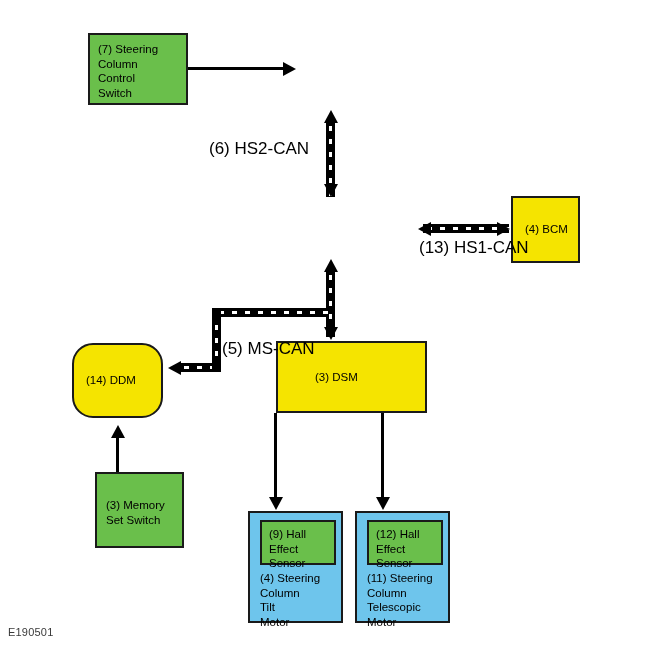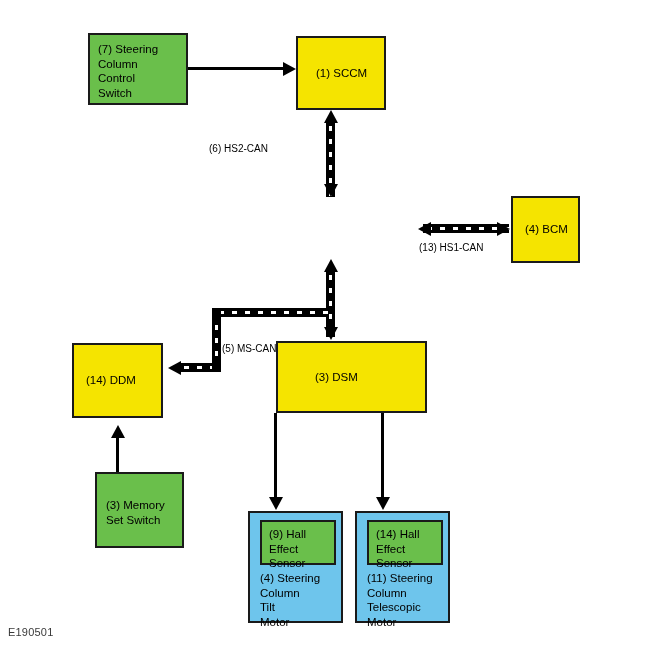"(1) SCCM" div.node { html: <div>(1) SCCM</div> -> none }
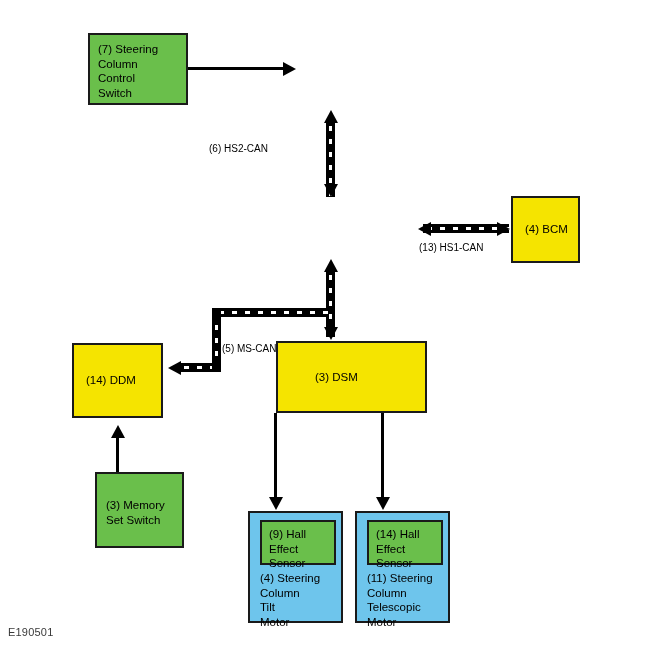"(6) HS2-CAN" .bus-label { font-size: 10px -> 17px }
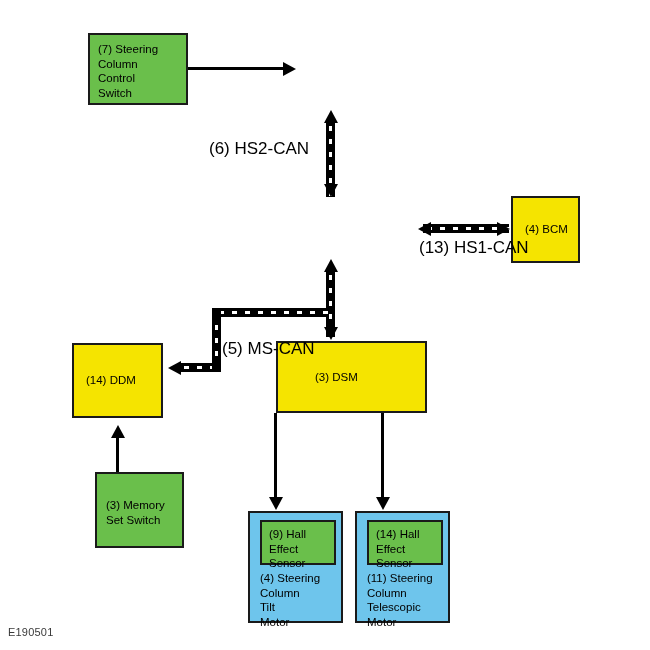"(14) DDM" div.node { border-radius: none -> 21px }
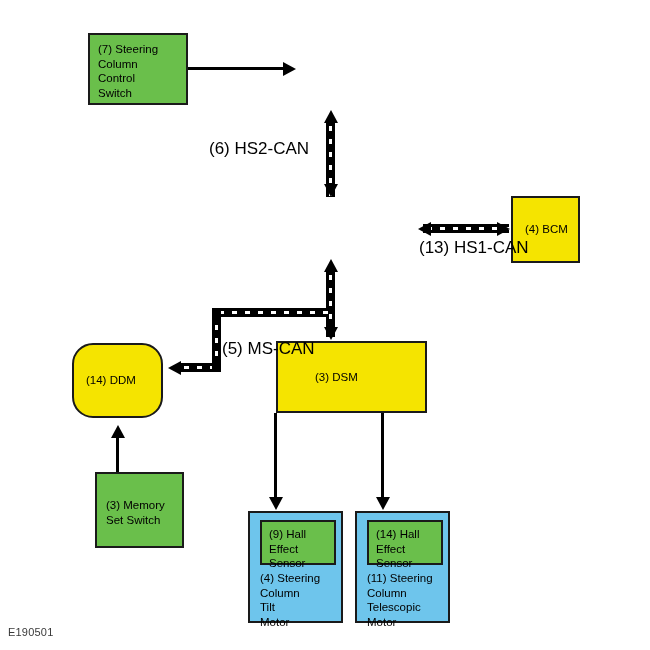"(14) Hall" div.sensor-box { text: 14 -> 12 }
